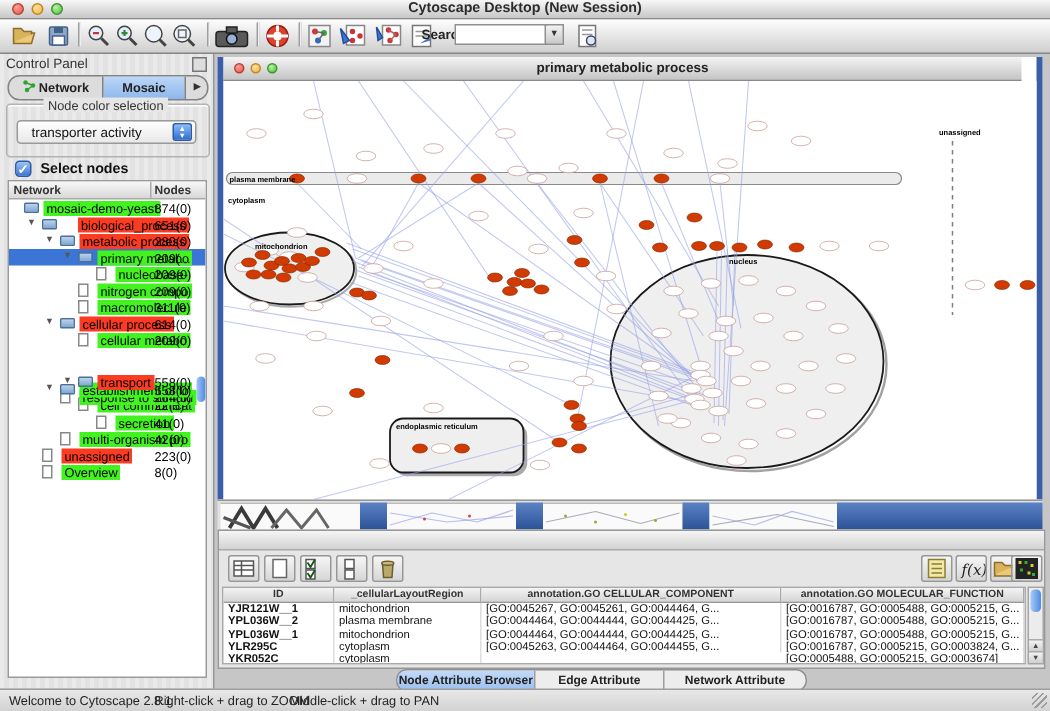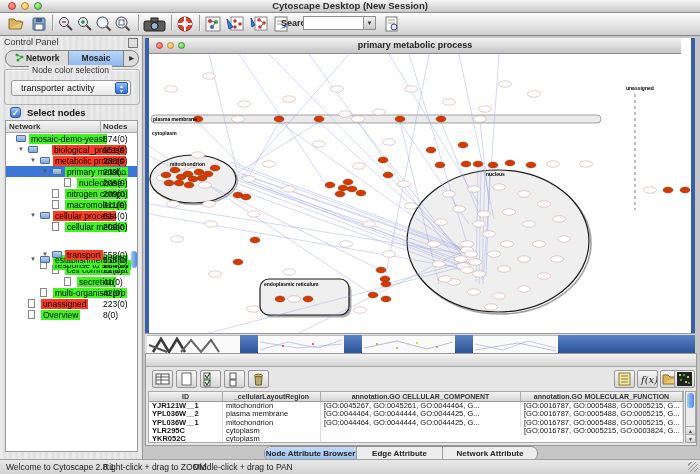"[GO:0045263, GO:0044464, GO:0044455," div.dp-td { html: none -> <div>[GO:0045263, GO:0044464, GO:0044455, G...</div> }
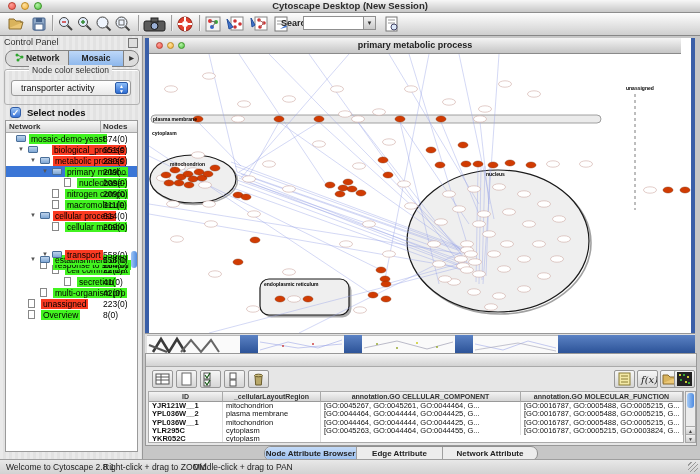"[GO:0005488, GO:0005215, GO:0003674]" div.dp-td { html: none -> <div>[GO:0005488, GO:0005215, GO:0003674]</div> }
